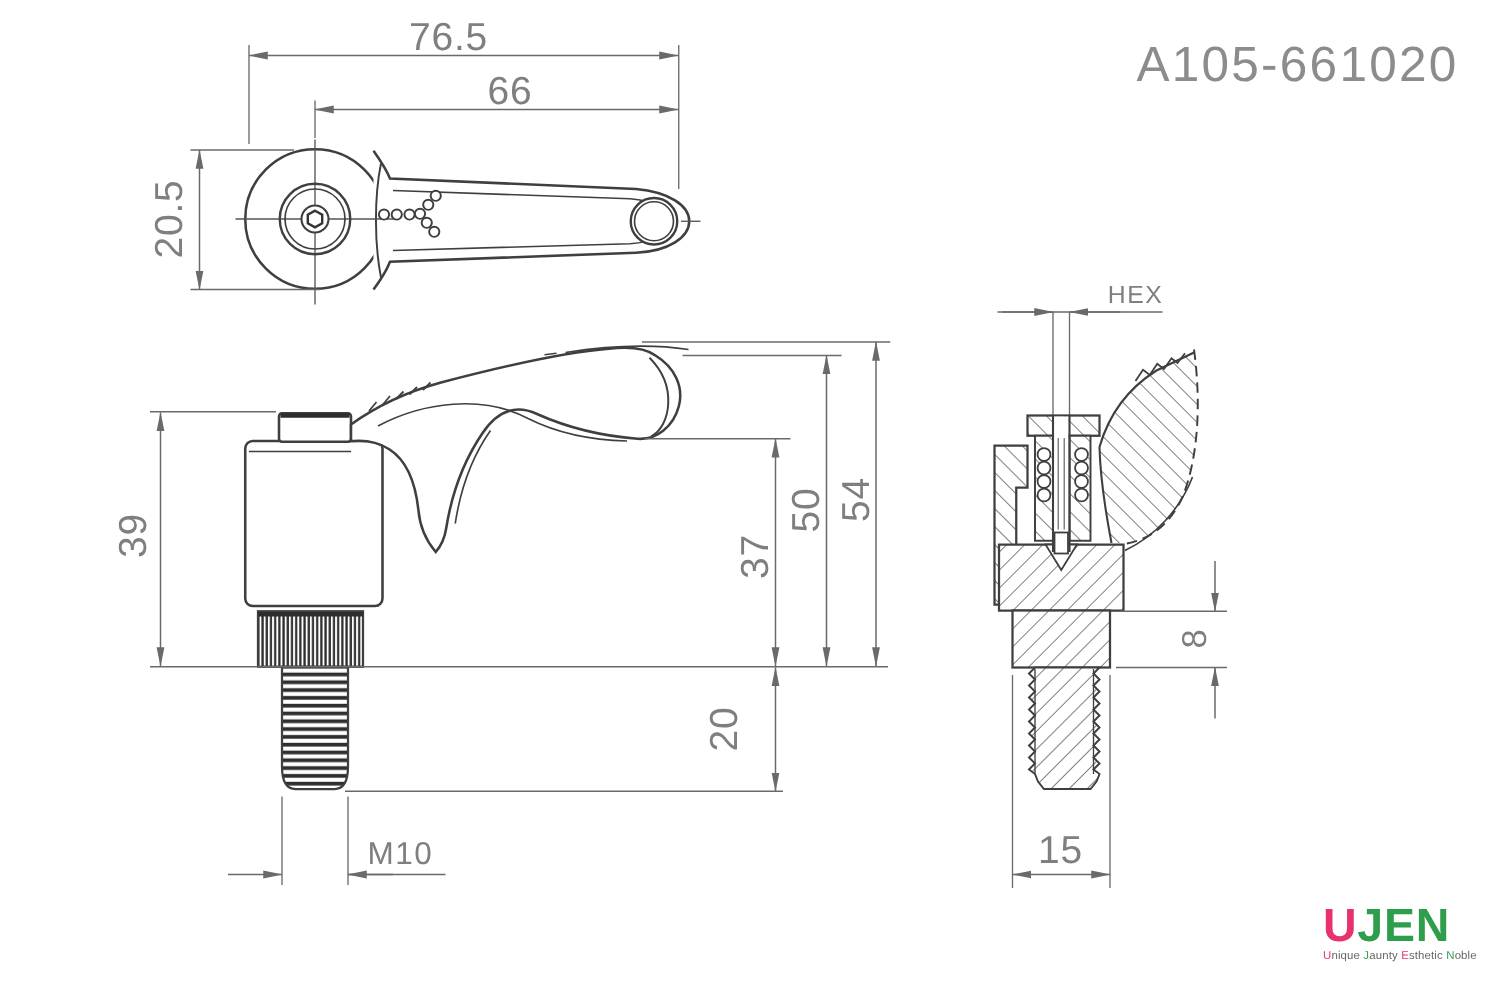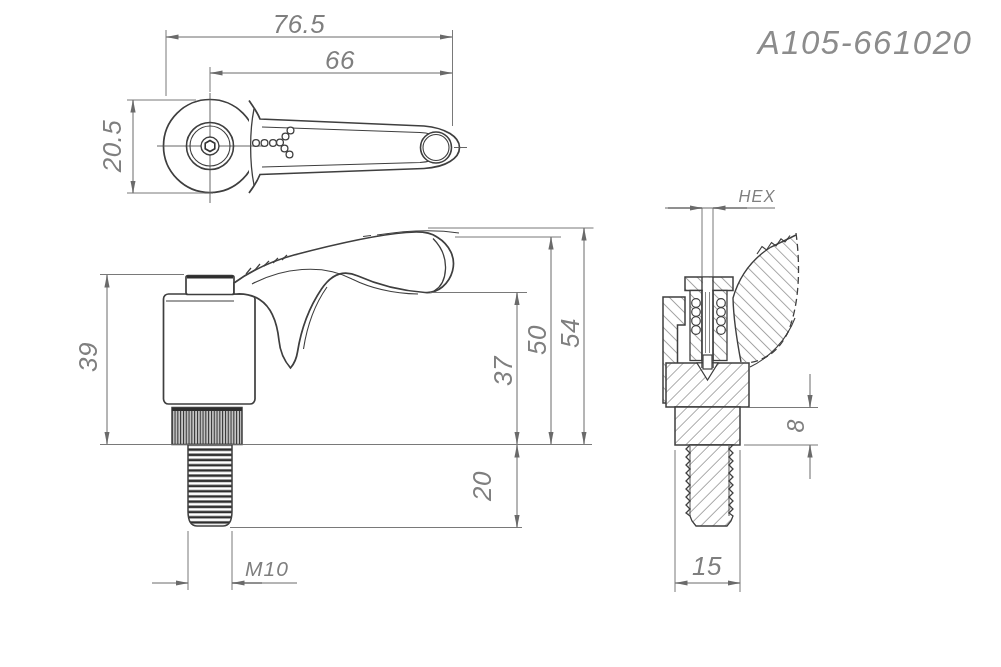"76.5" .stage { font-style: italic -> none }
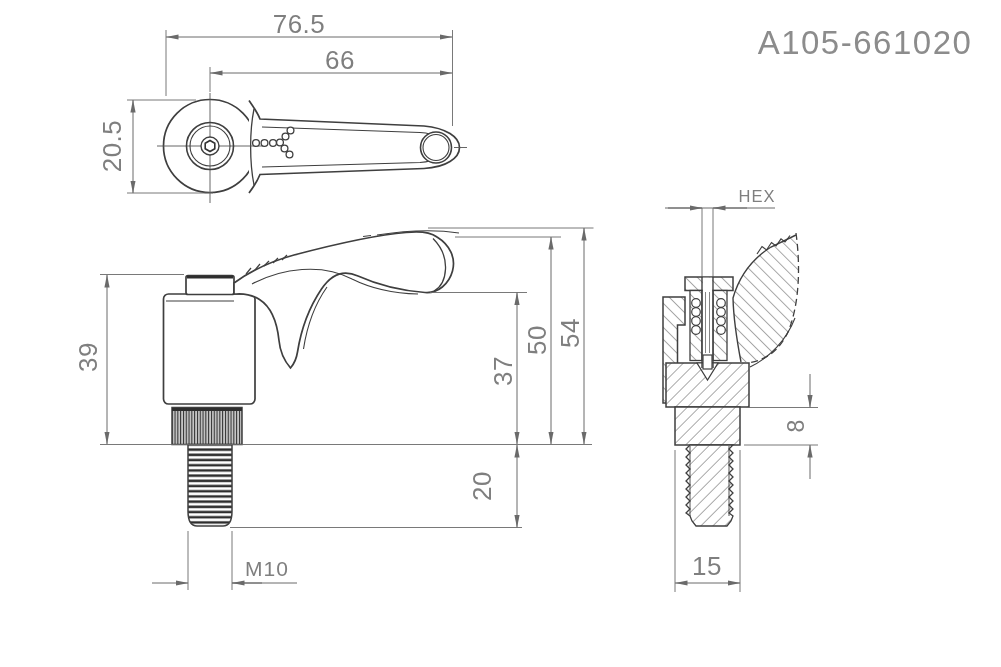"UJEN" div.logo { html: none -> <div> <div><span>U</span><span>JEN</span></div> <div><span>U</span><span>nique</span> <span>J</span><span>aunty</span> <span>E</span><span>sthetic</span> <span>N</span><span>oble</span></div> </div> }
